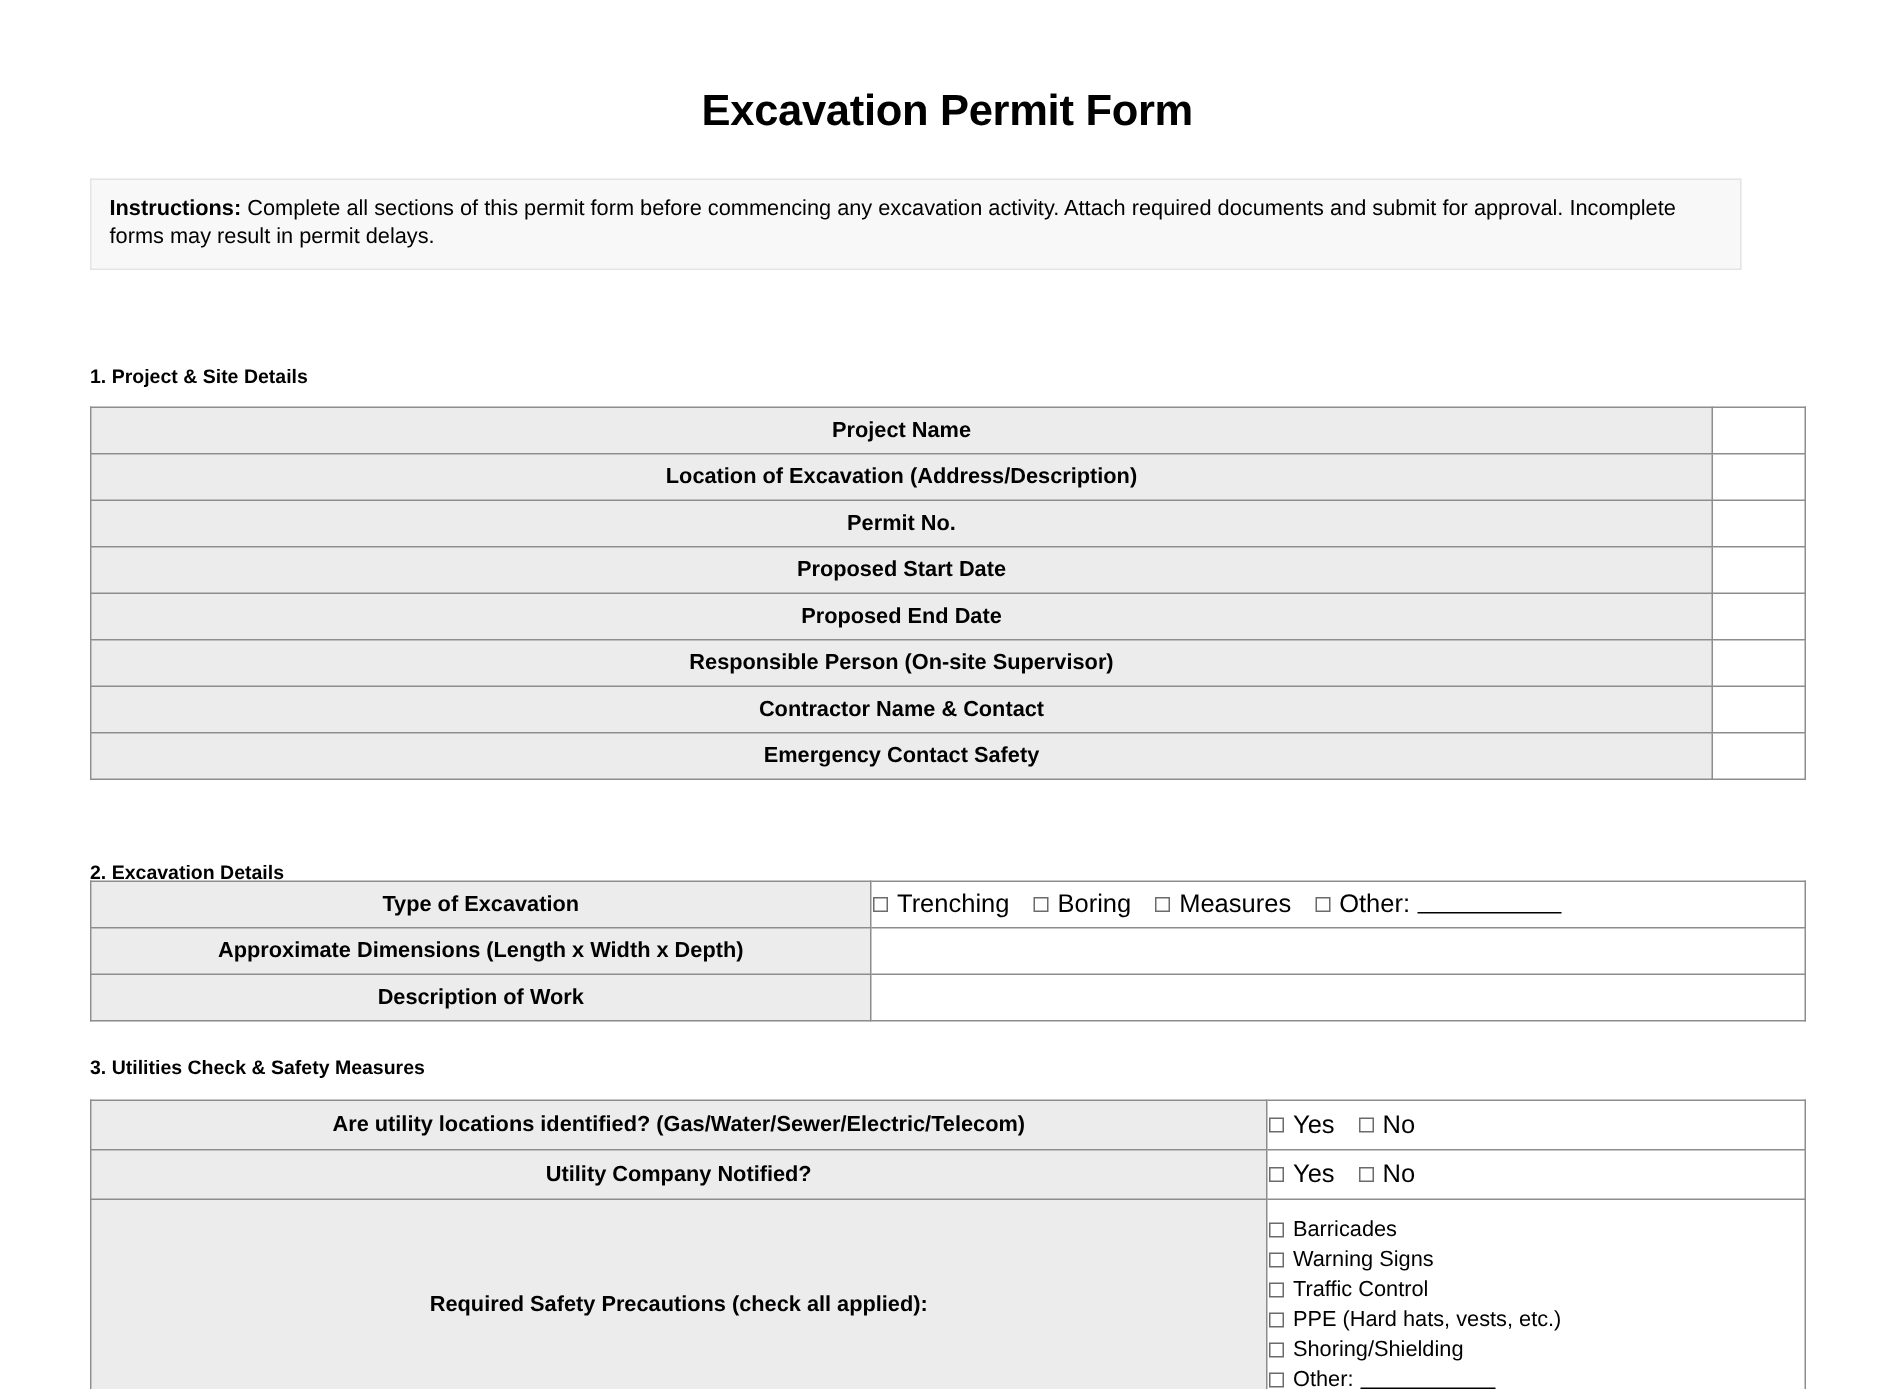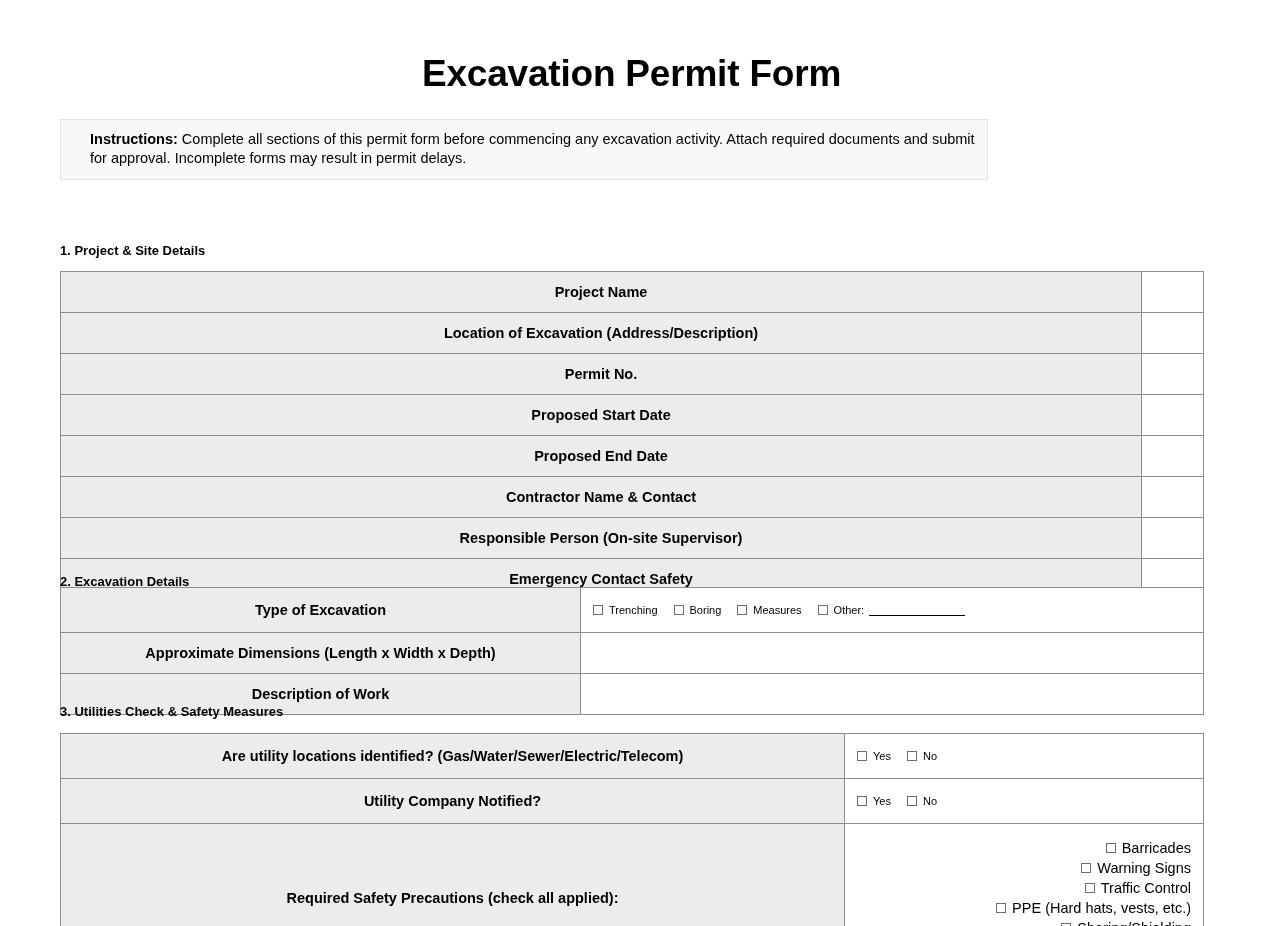"Excavation Permit Form" .doc-title { font-size: 37px -> 29px }
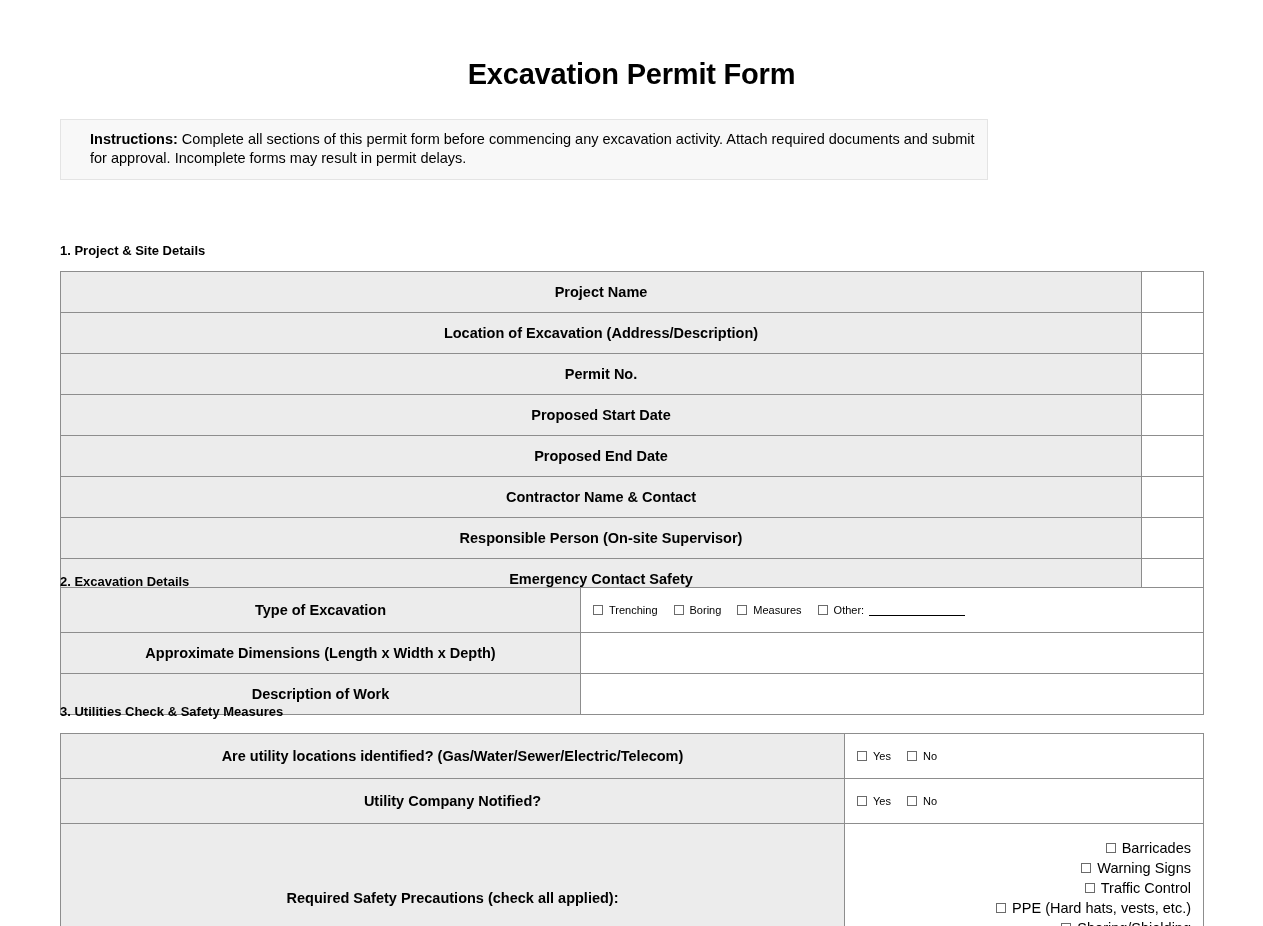"Instructions: Complete all sections of" .instructions { padding: 10px 12px 11px 29px -> 10px 12px 11px 12px; width: 928px -> 1101px }
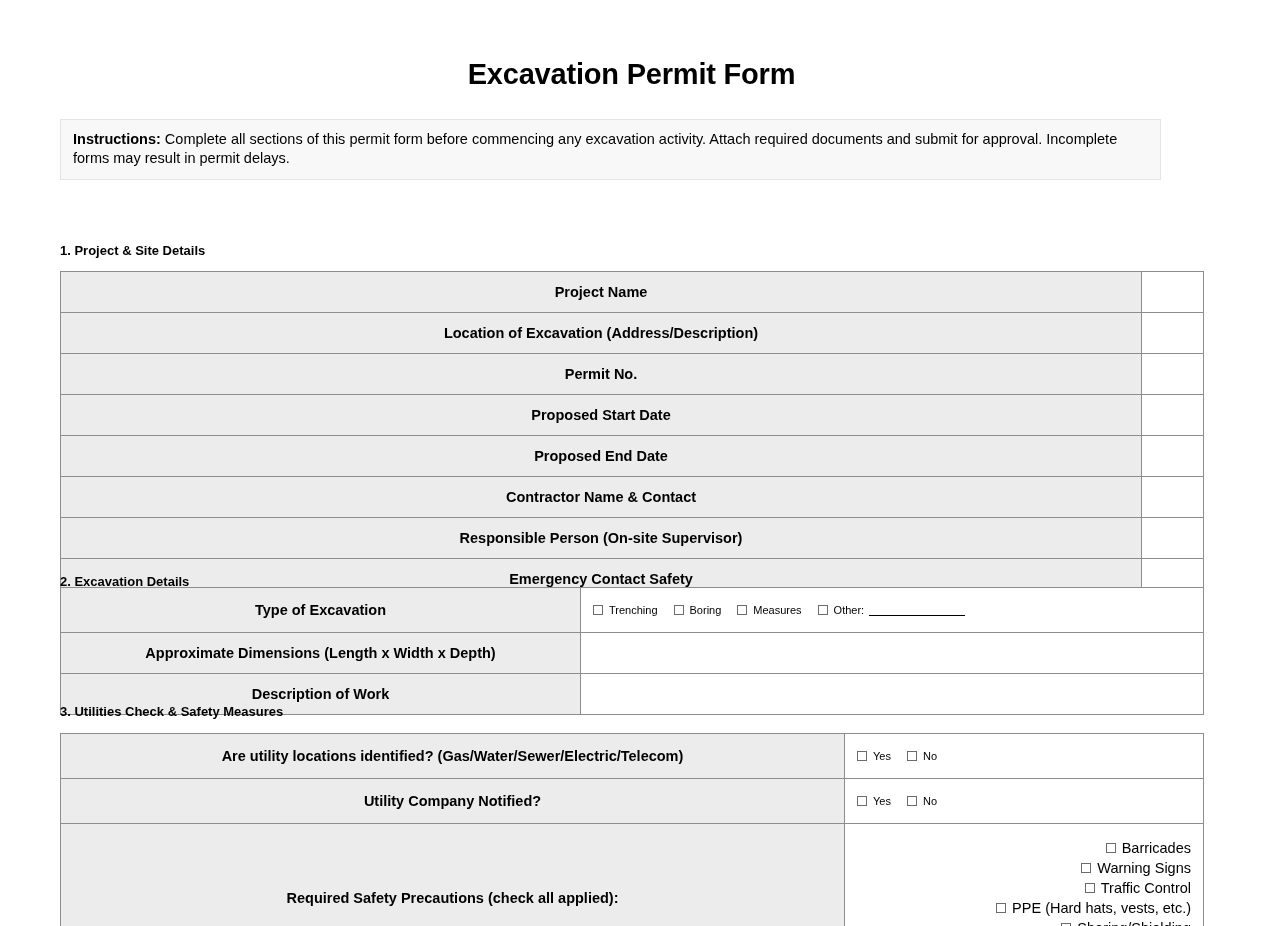"Project Name" table.form-table td { padding: 12px -> 1px }
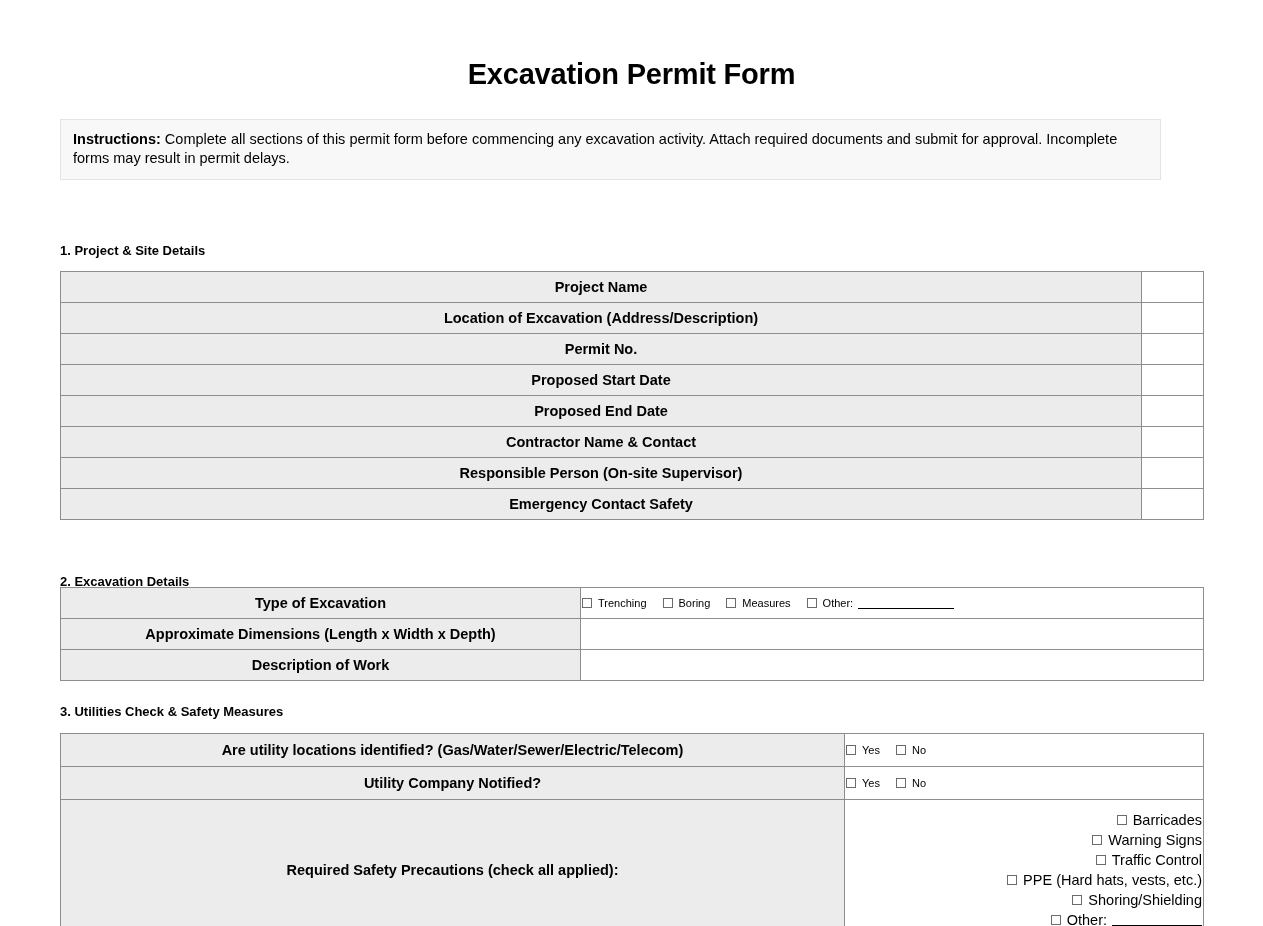"Contractor Name & Contact" tr { order: before "Responsible Person (On-site Supervisor)" -> after "Responsible Person (On-site Supervisor)" }
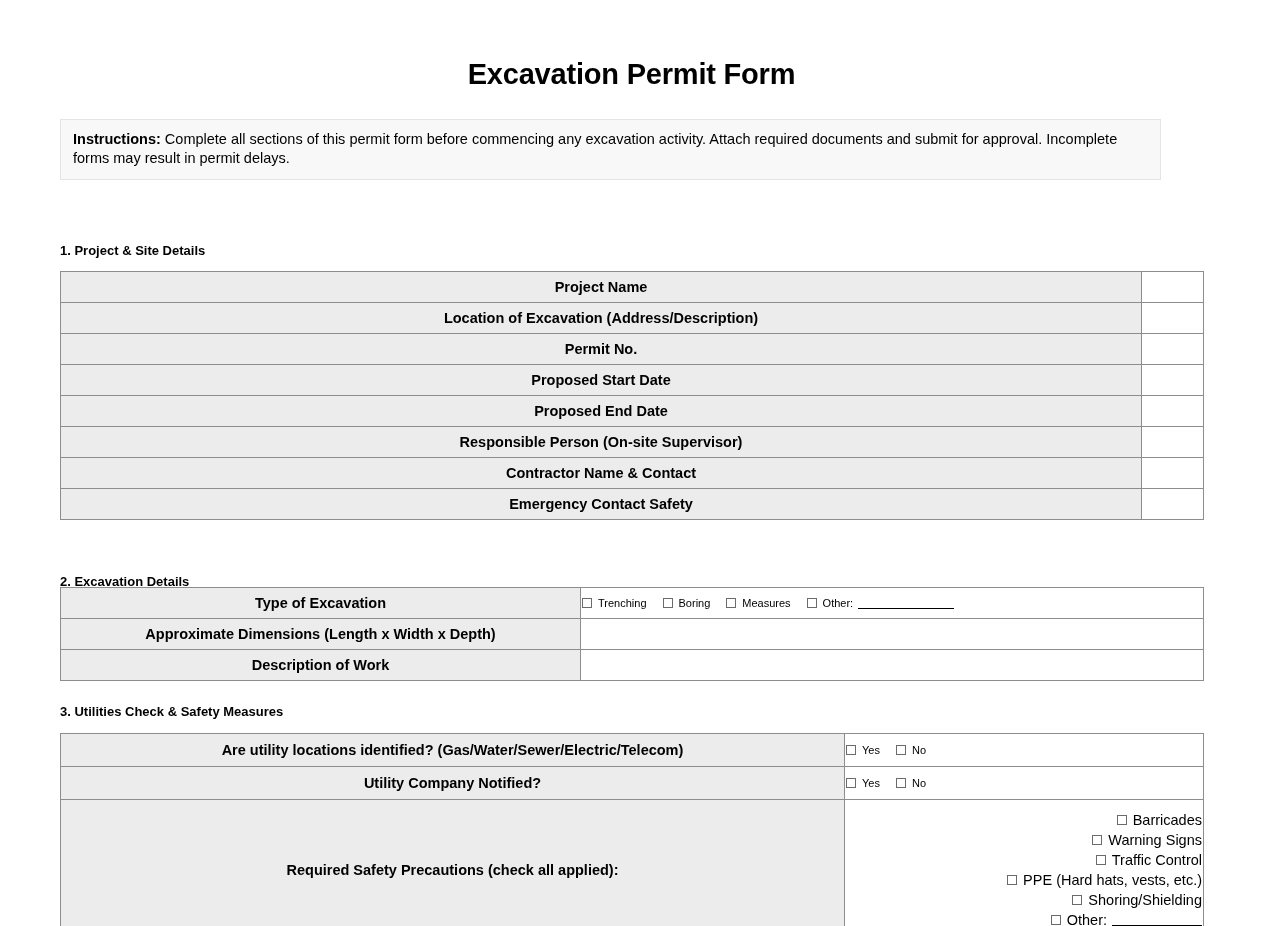"Trenching" .cb-inline { font-size: 11px -> 17px }
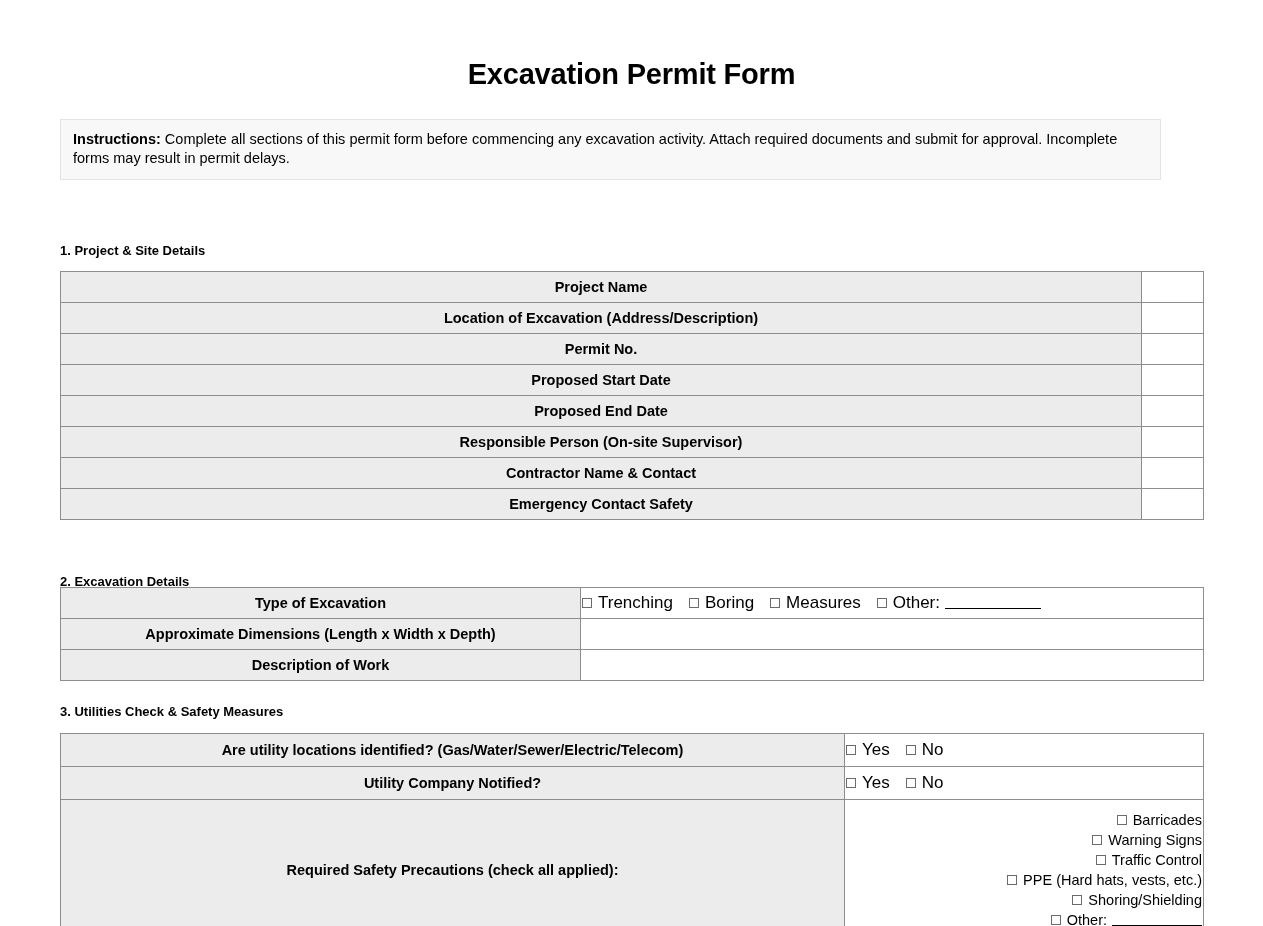"Barricades" .cb-stack .cb-item { justify-content: flex-end -> none }
